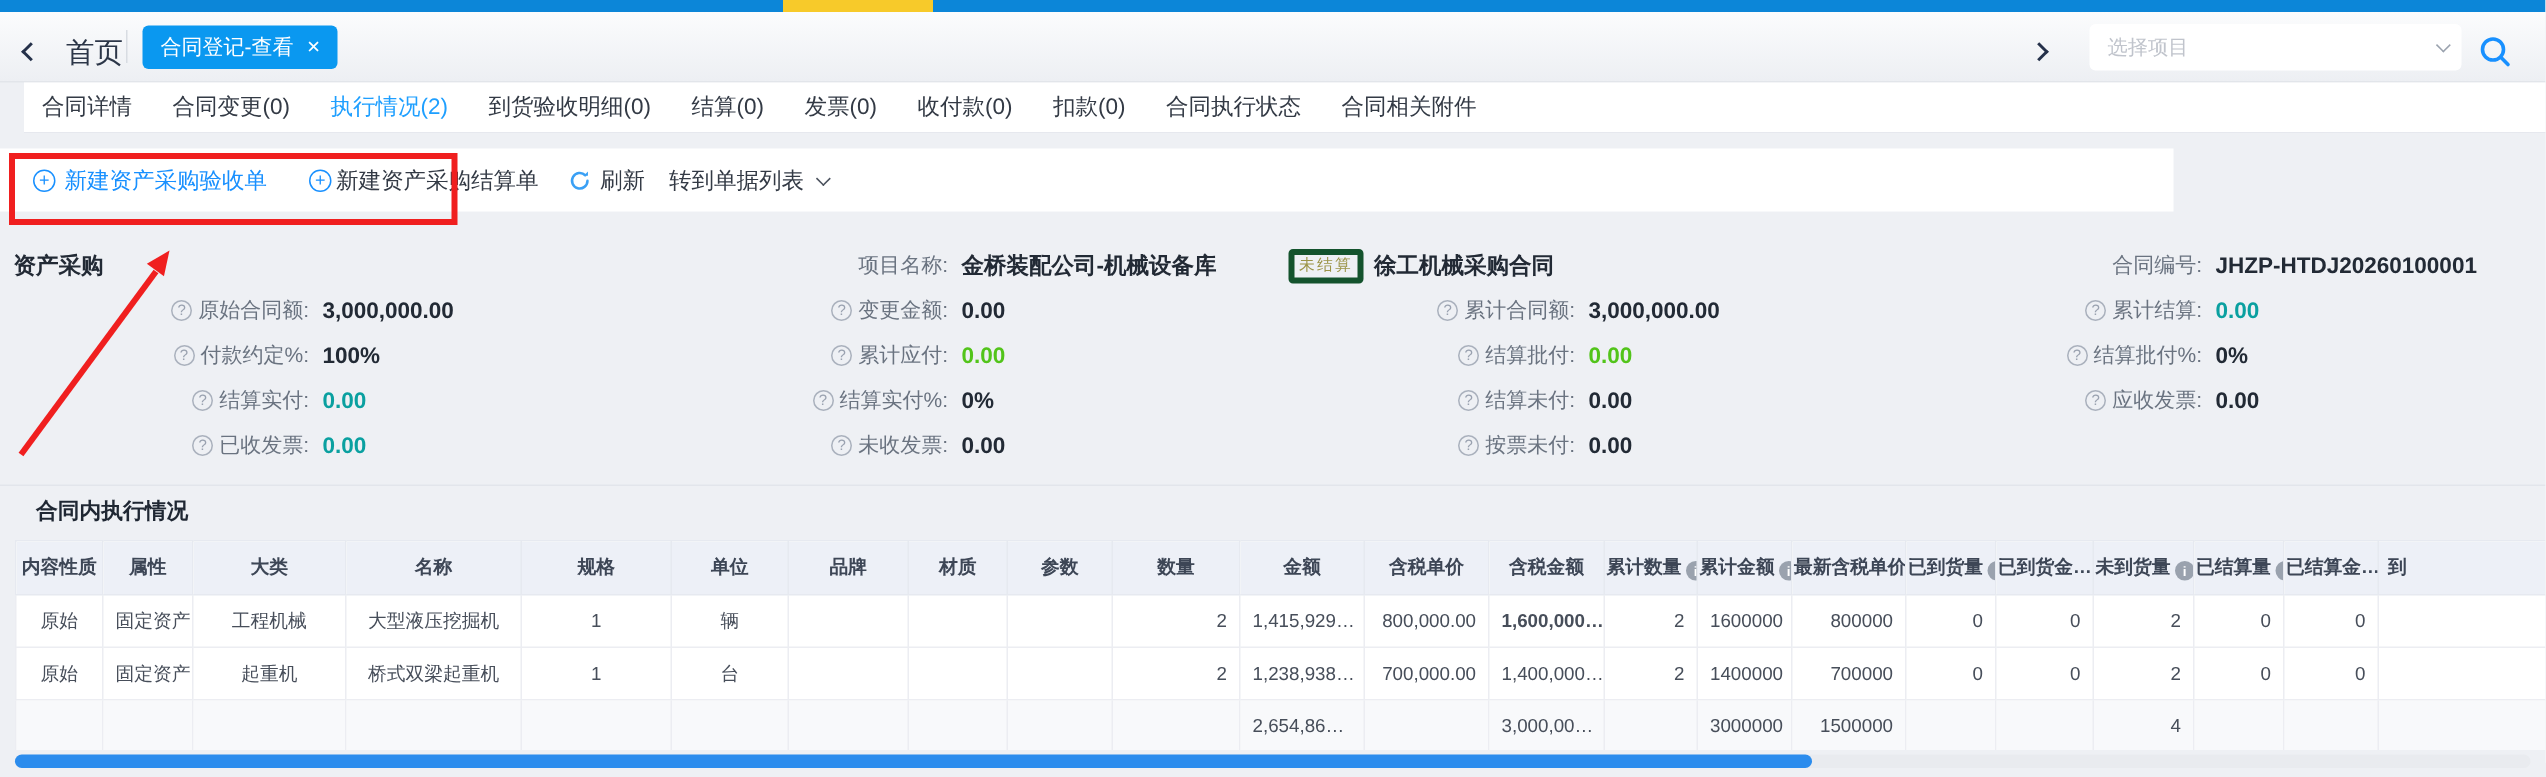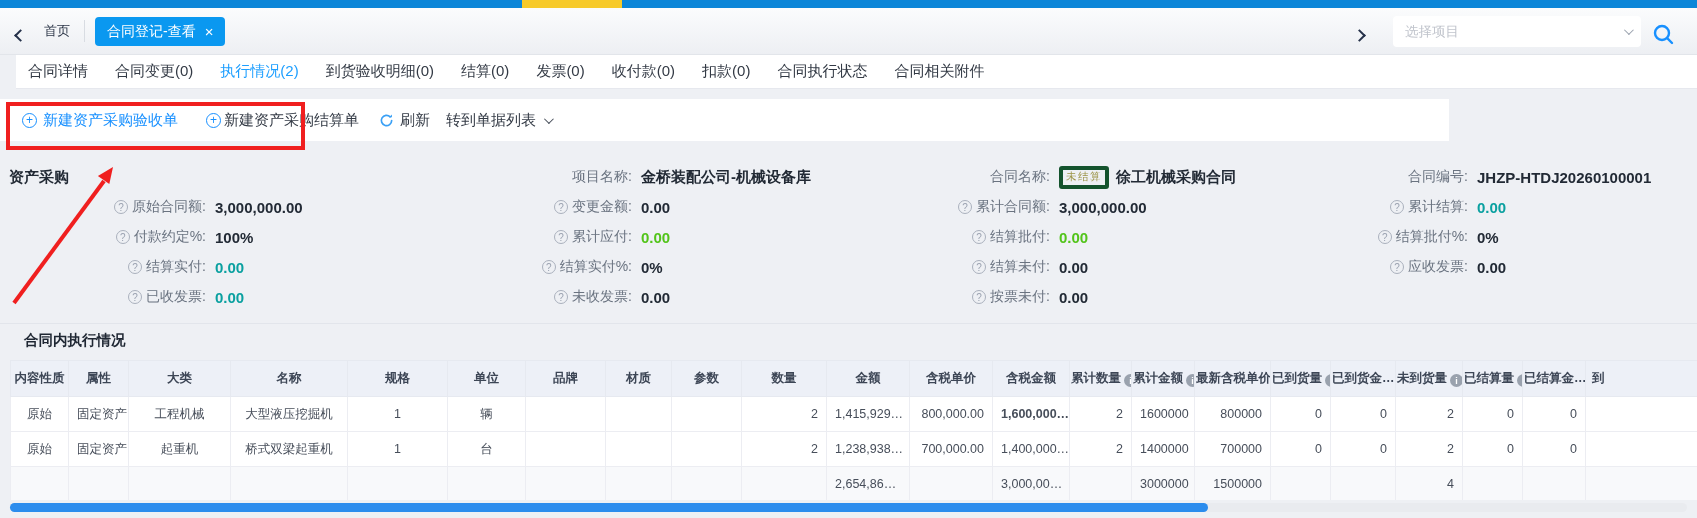"首页" .home-tab { font-size: 13px -> 19px }
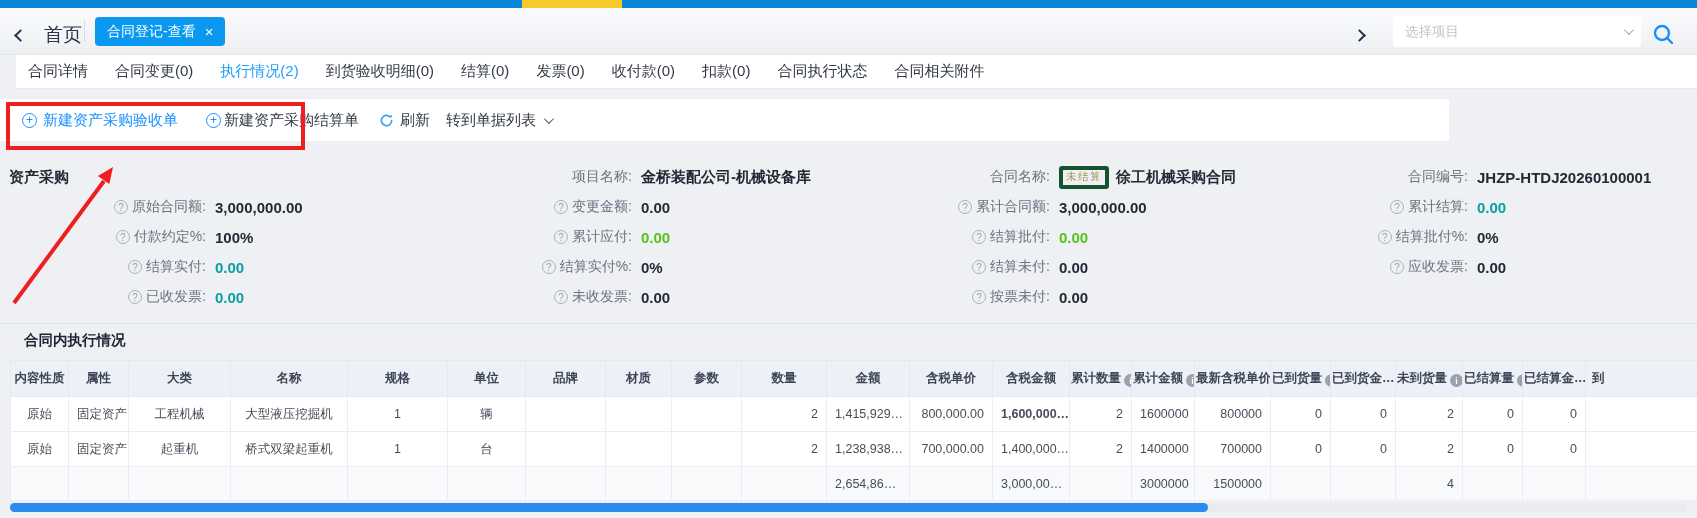"合同名称:" span.lbl { html: <span> <span>合同名称:</span> </span> -> none }
